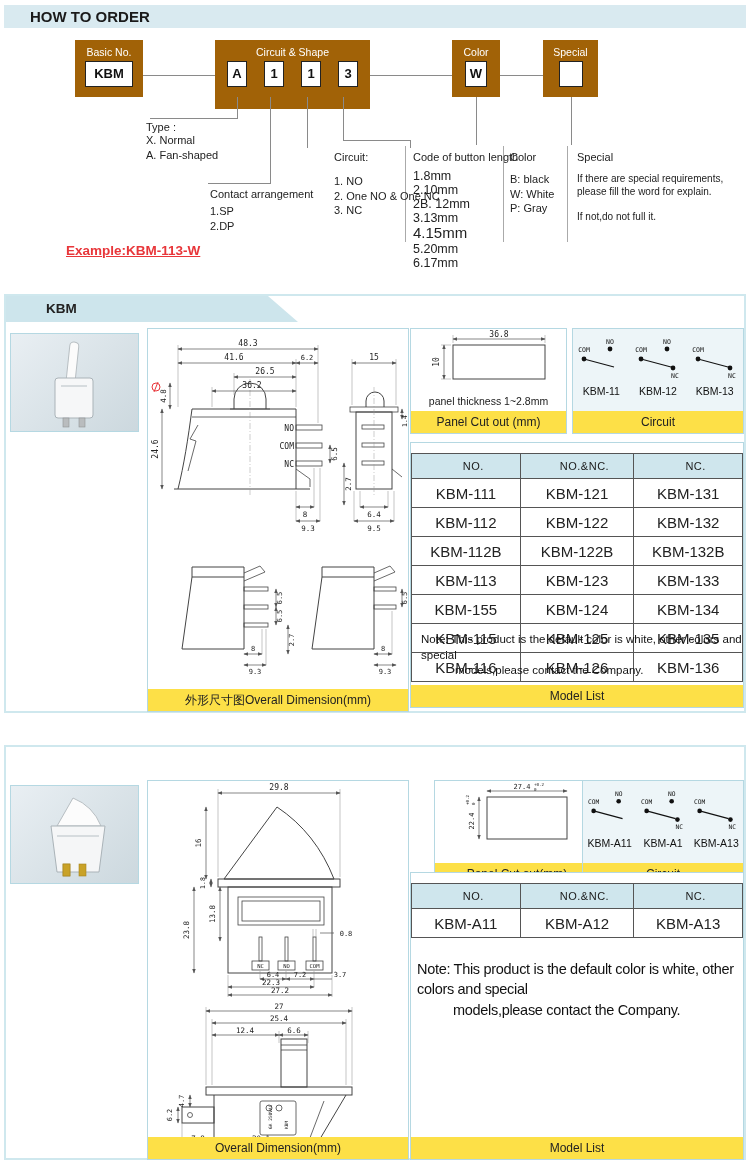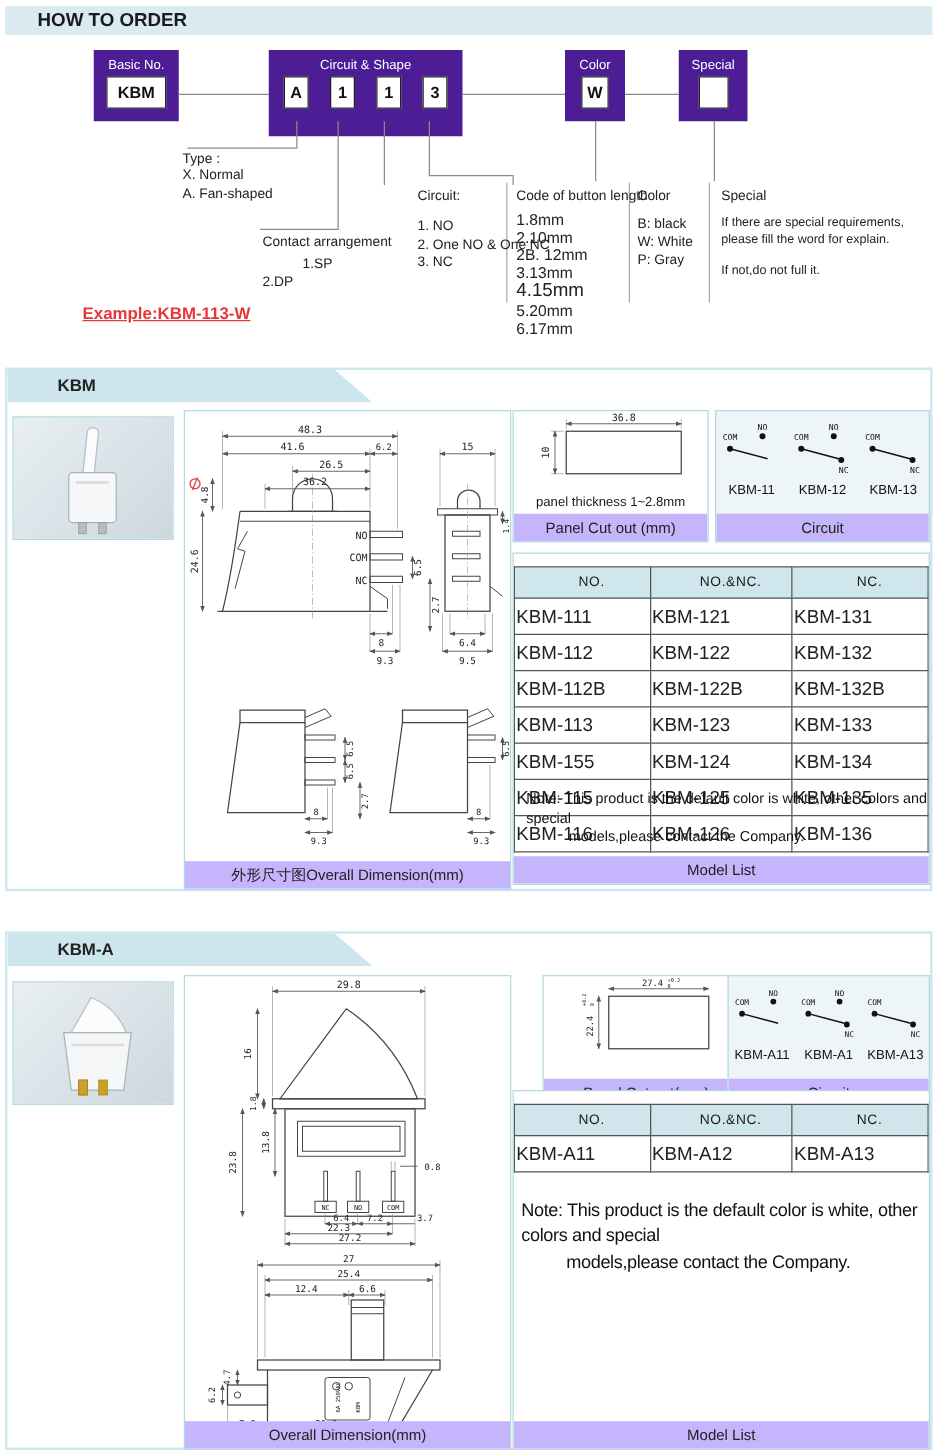"Basic No." .graybox { background: #4c1d95 -> #a16207 }
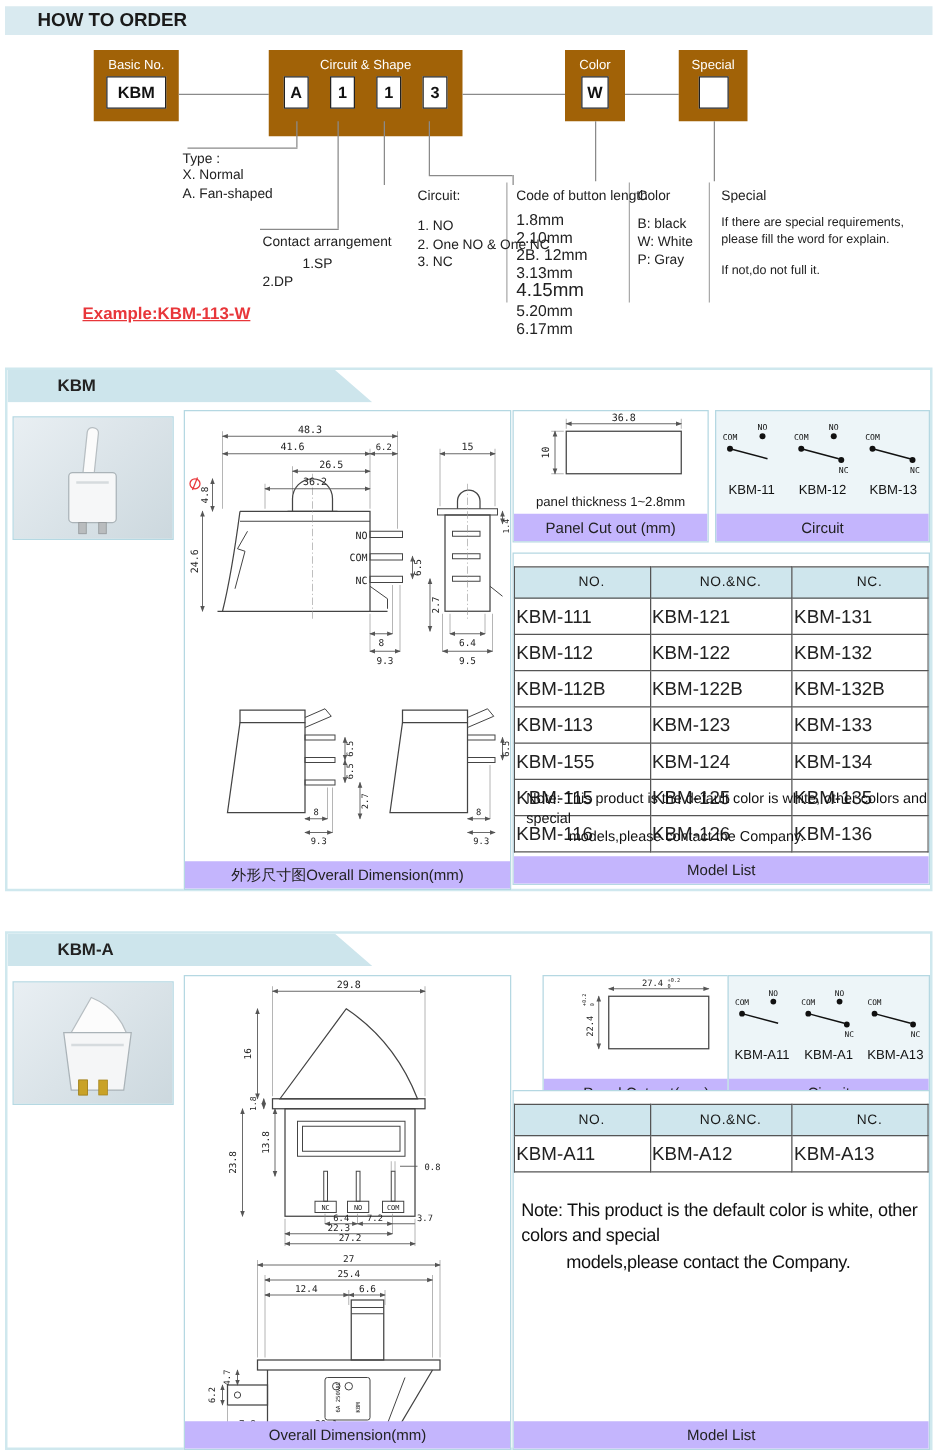"1.SP" div.oitem { margin-left: 32px -> none }
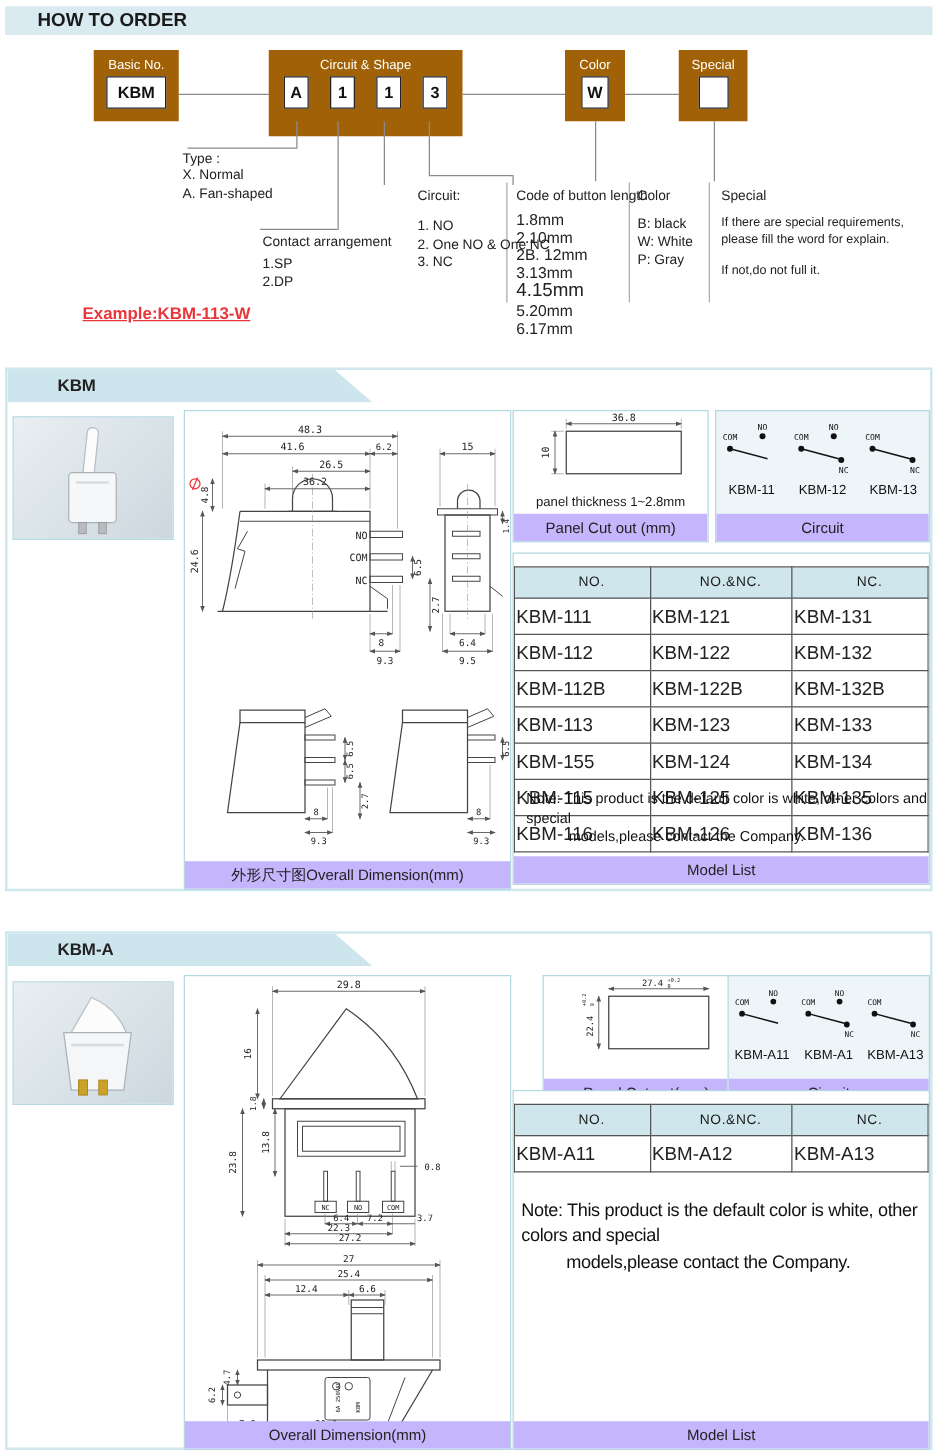"Panel Cut out (mm)" .caption { background: #c4b5fd -> #fde047 }
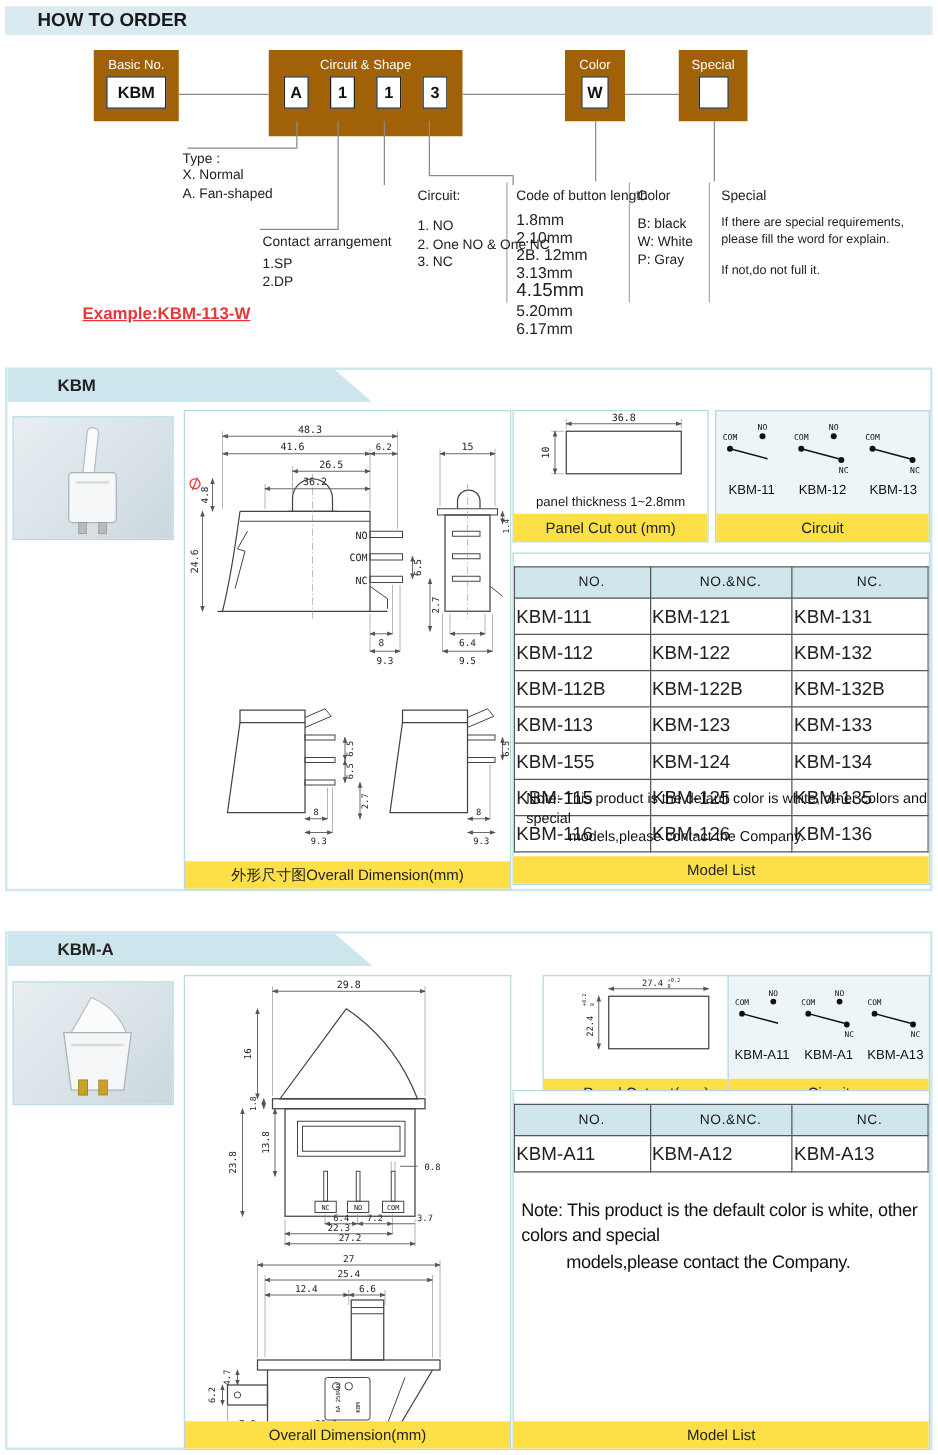"KBM-111" table.model td { text-align: none -> center }
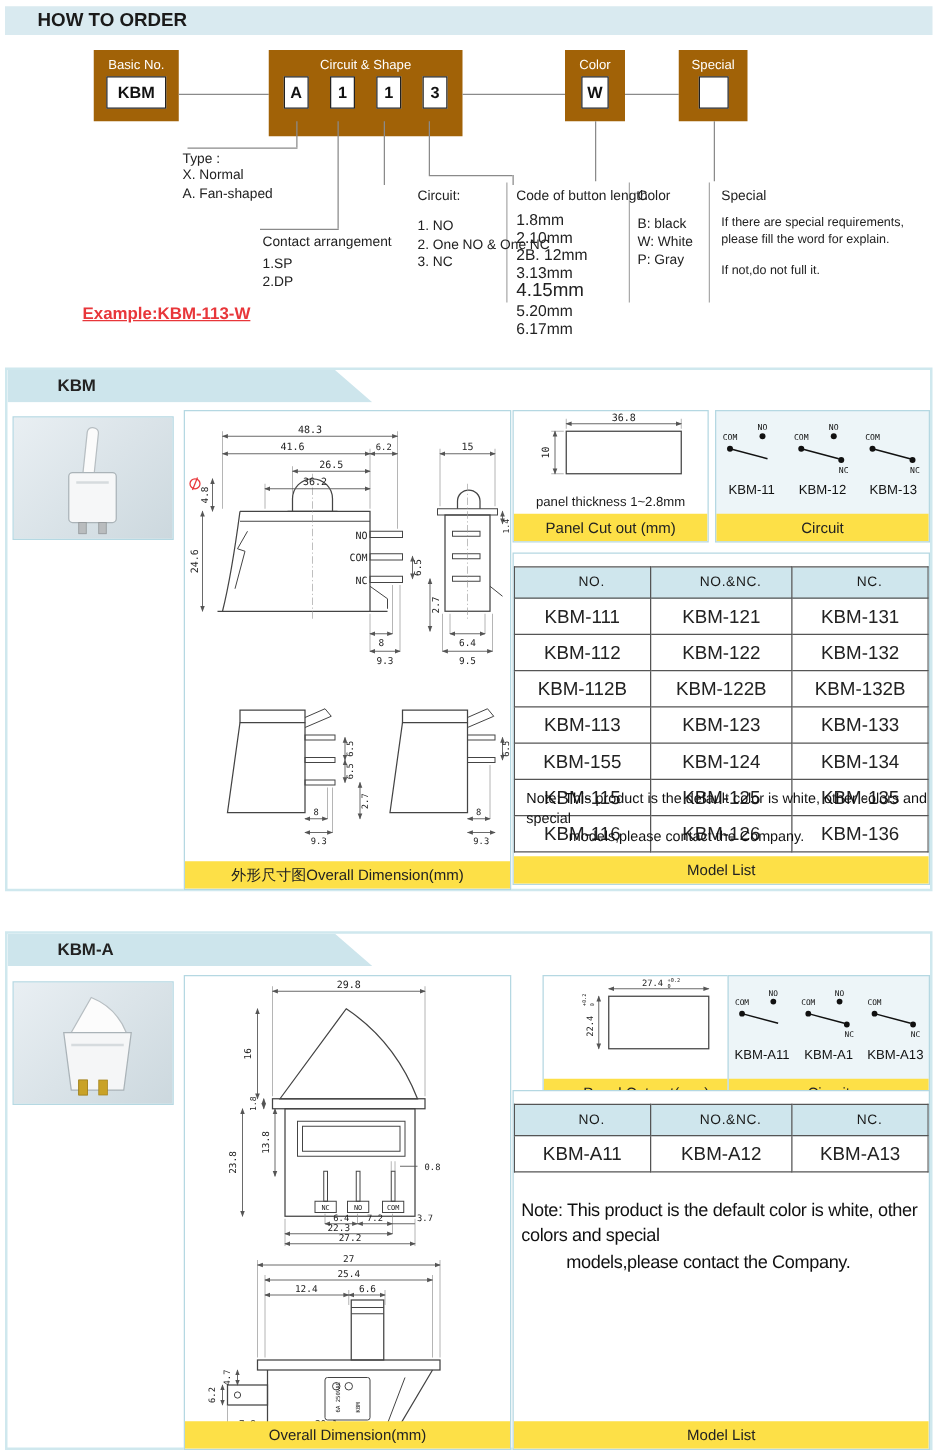"KBM-A" div.tab { html: <div>KBM-A</div> -> none }
